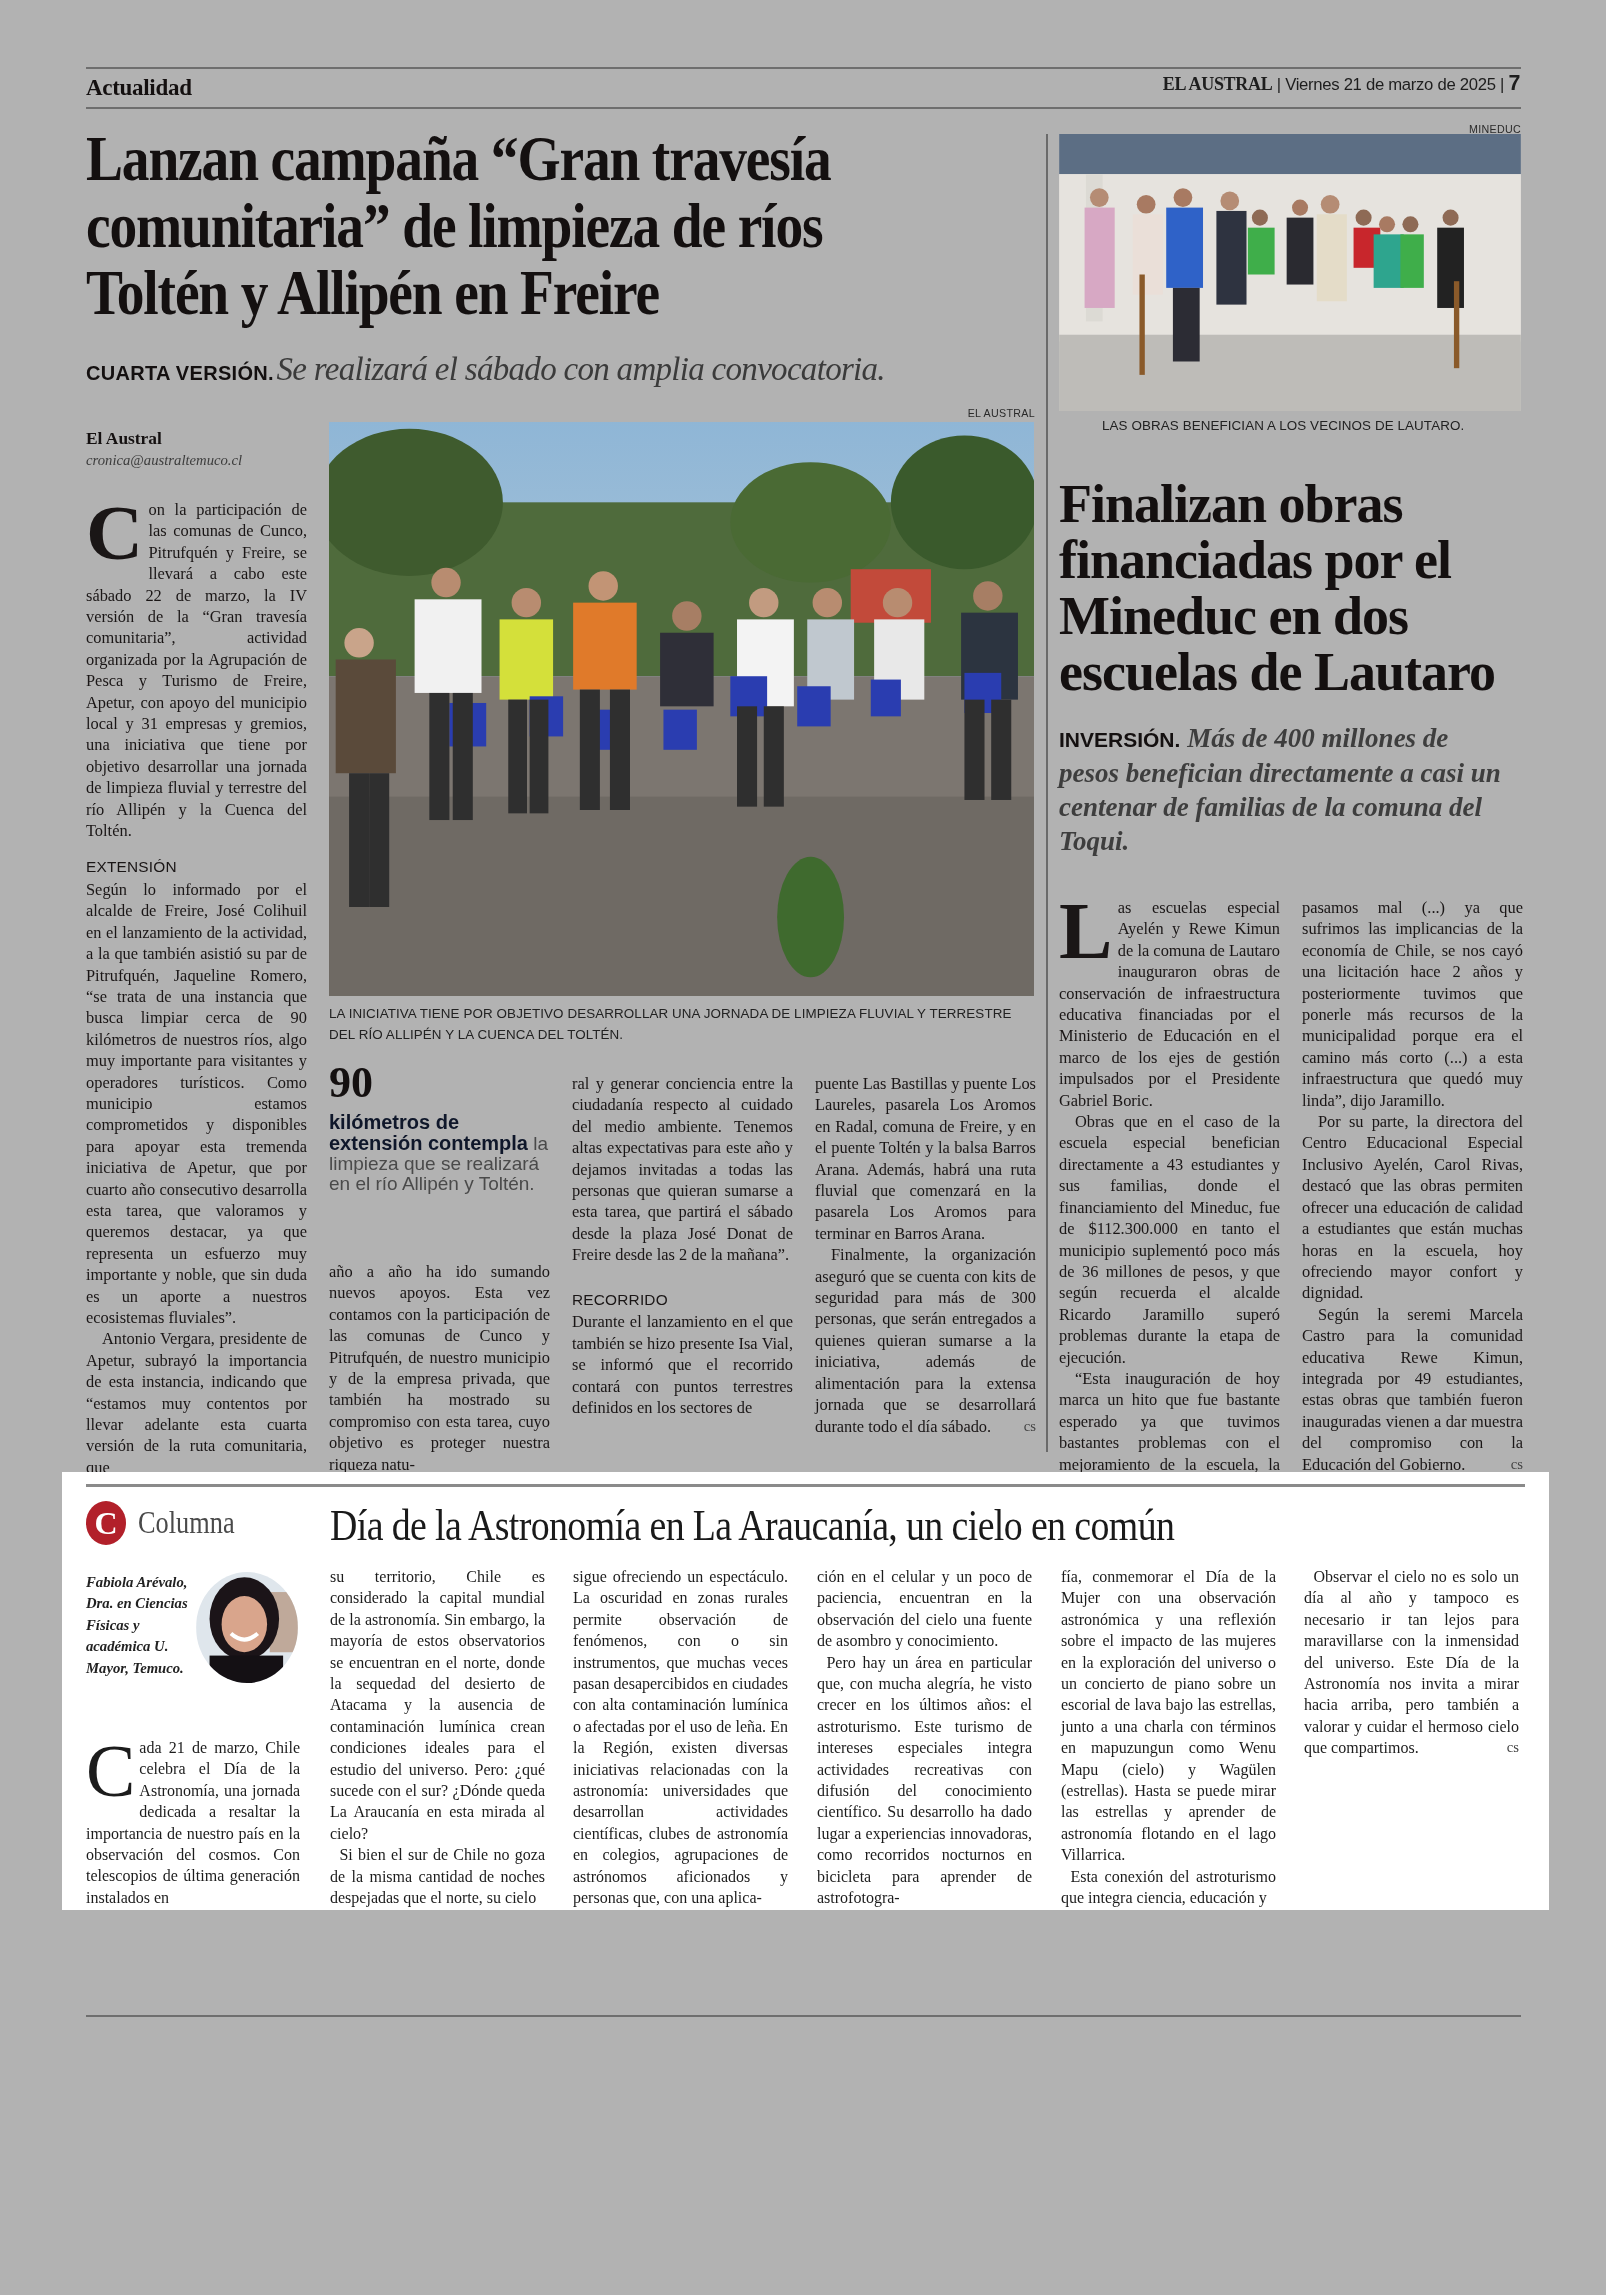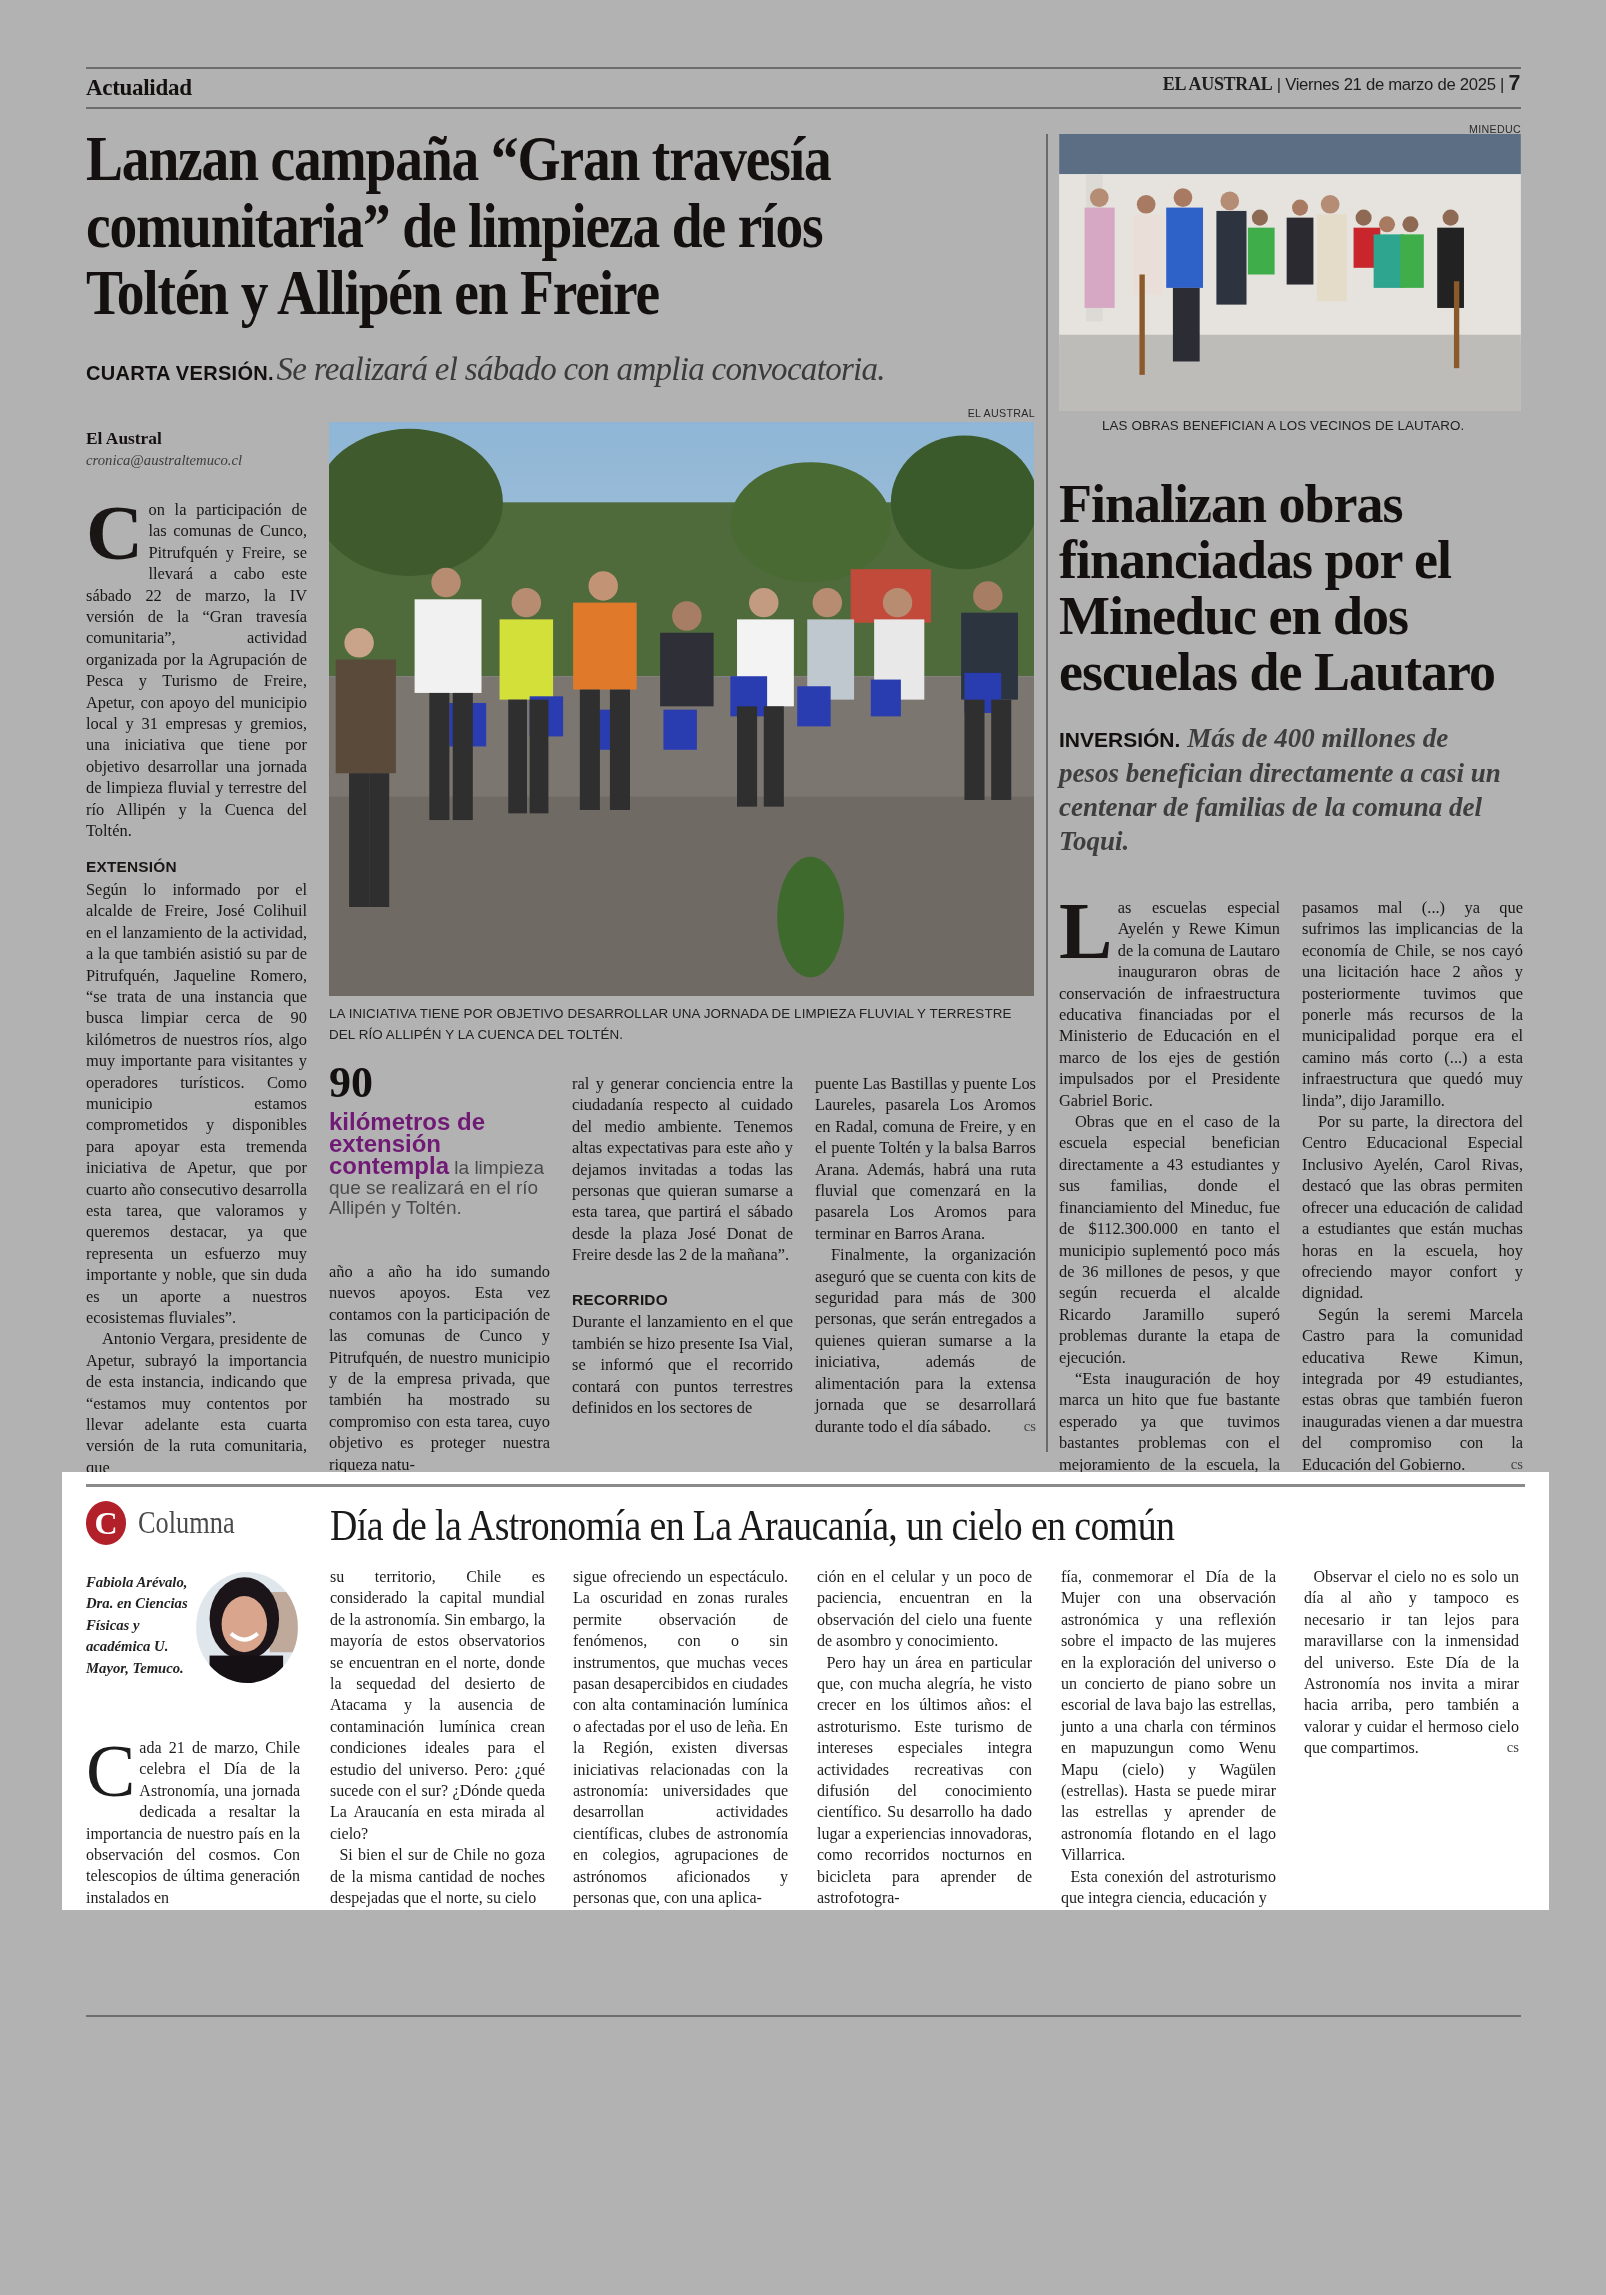"EXTENSIÓN" .subhead { font-weight: bold -> normal }
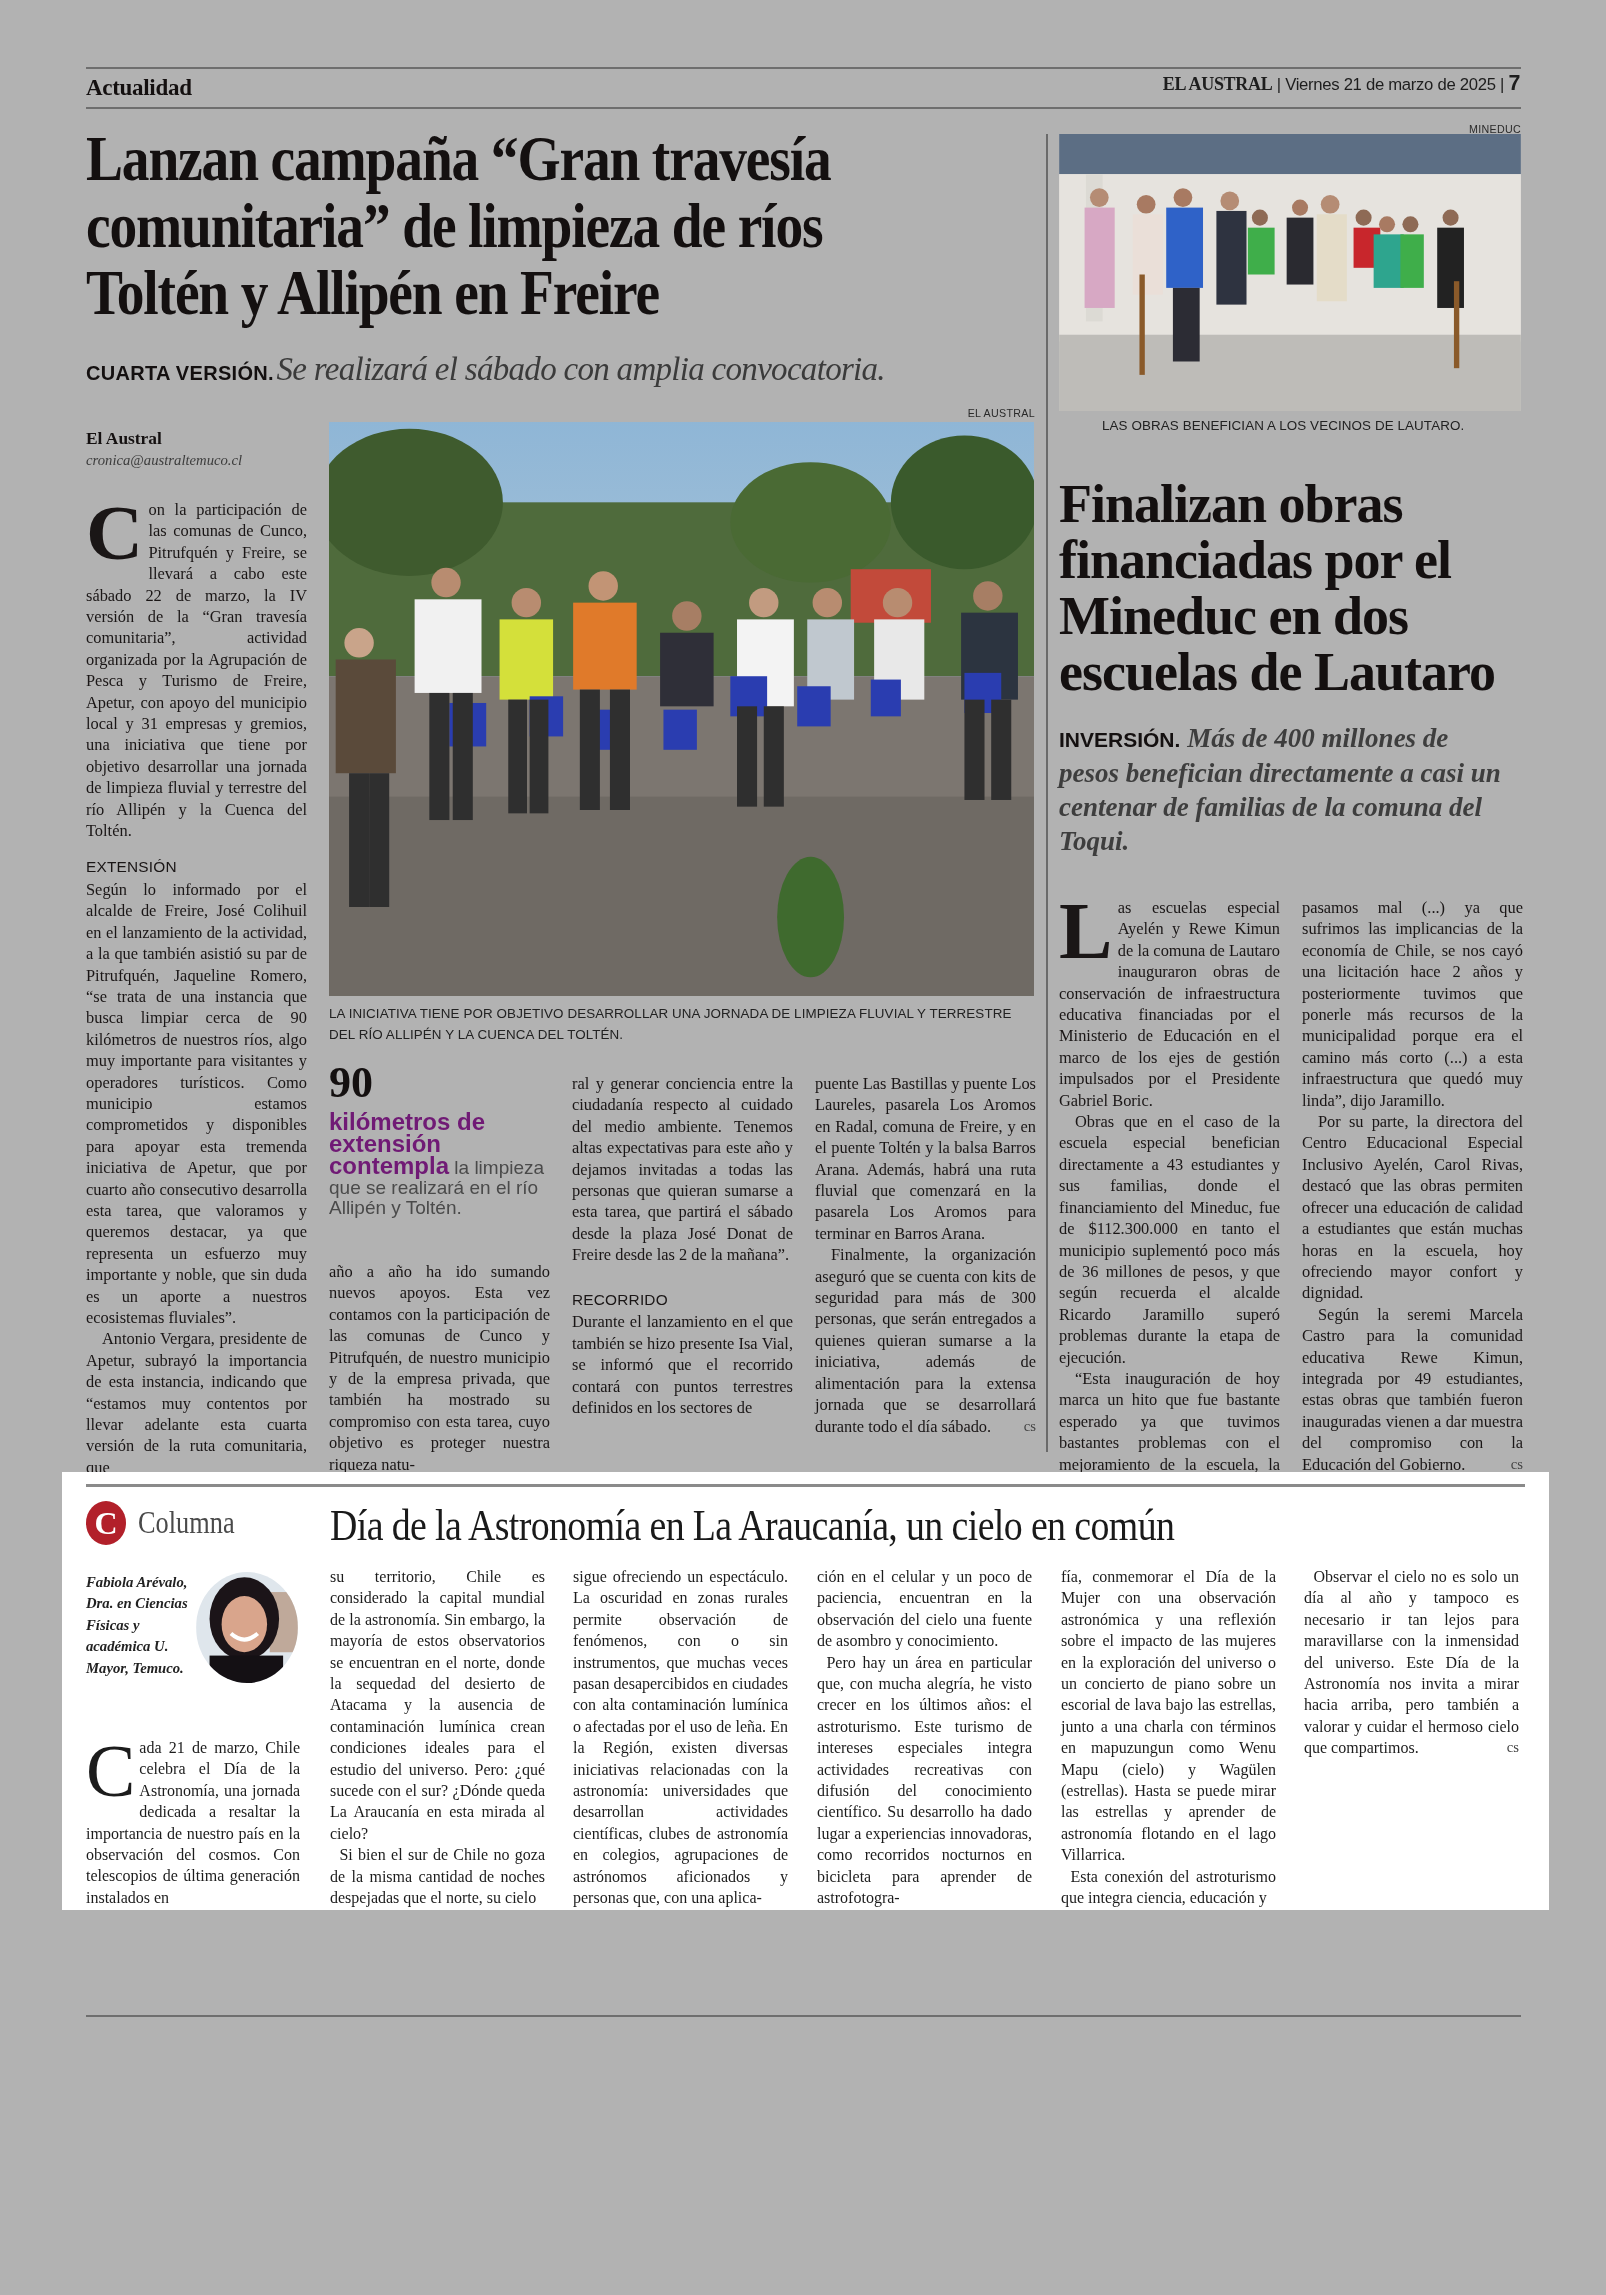"kilómetros de extensión contempla" .pulltxt b { color: #701a75 -> #0f172a; font-size: 24px -> 20px }
